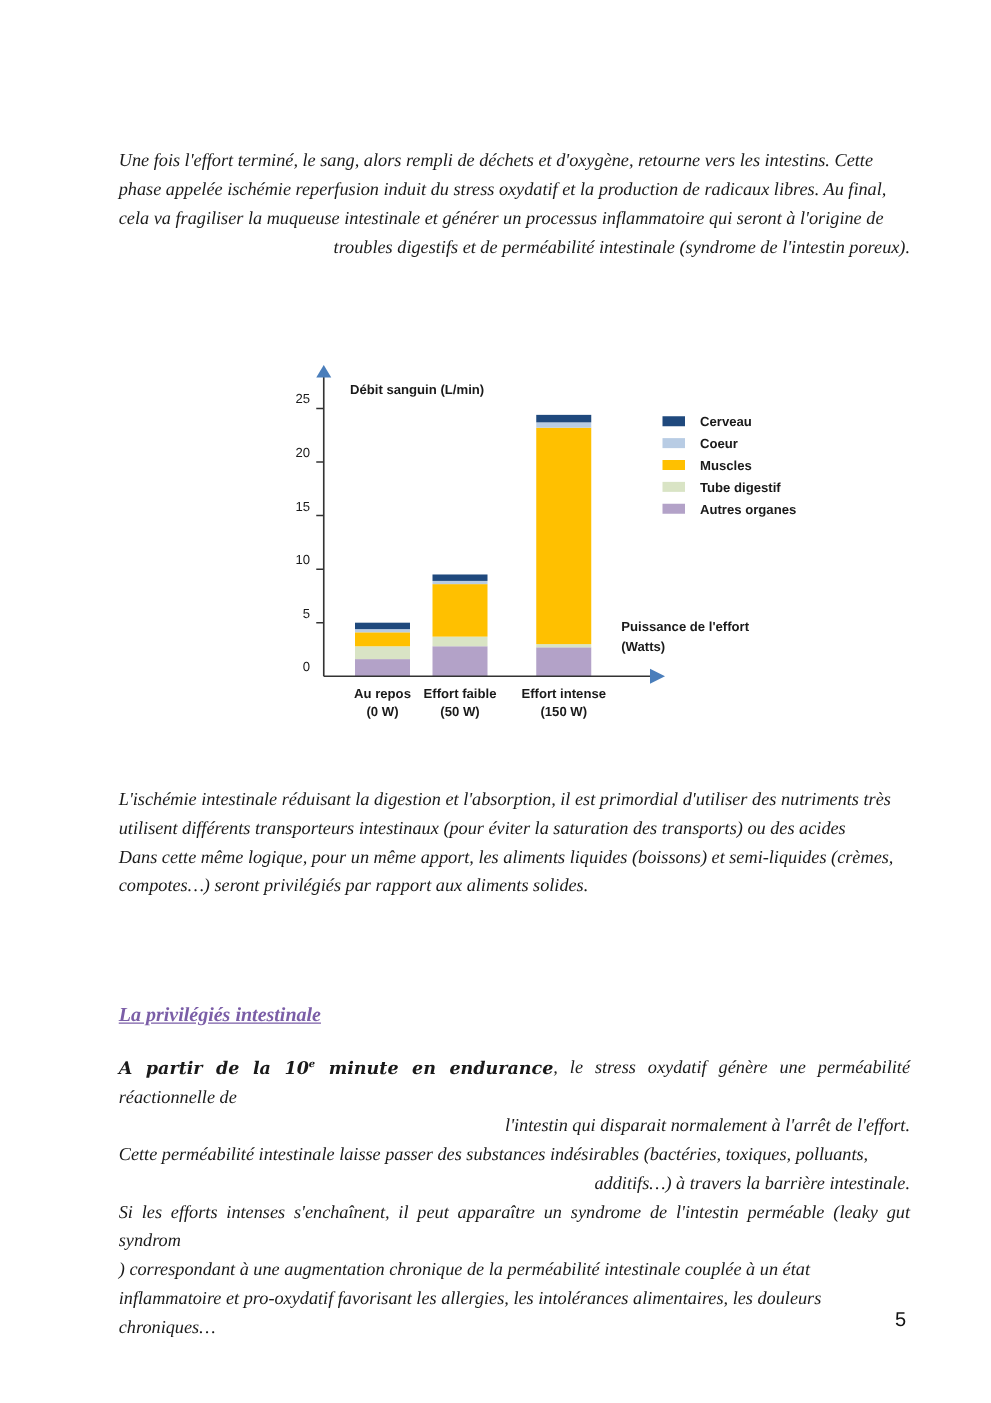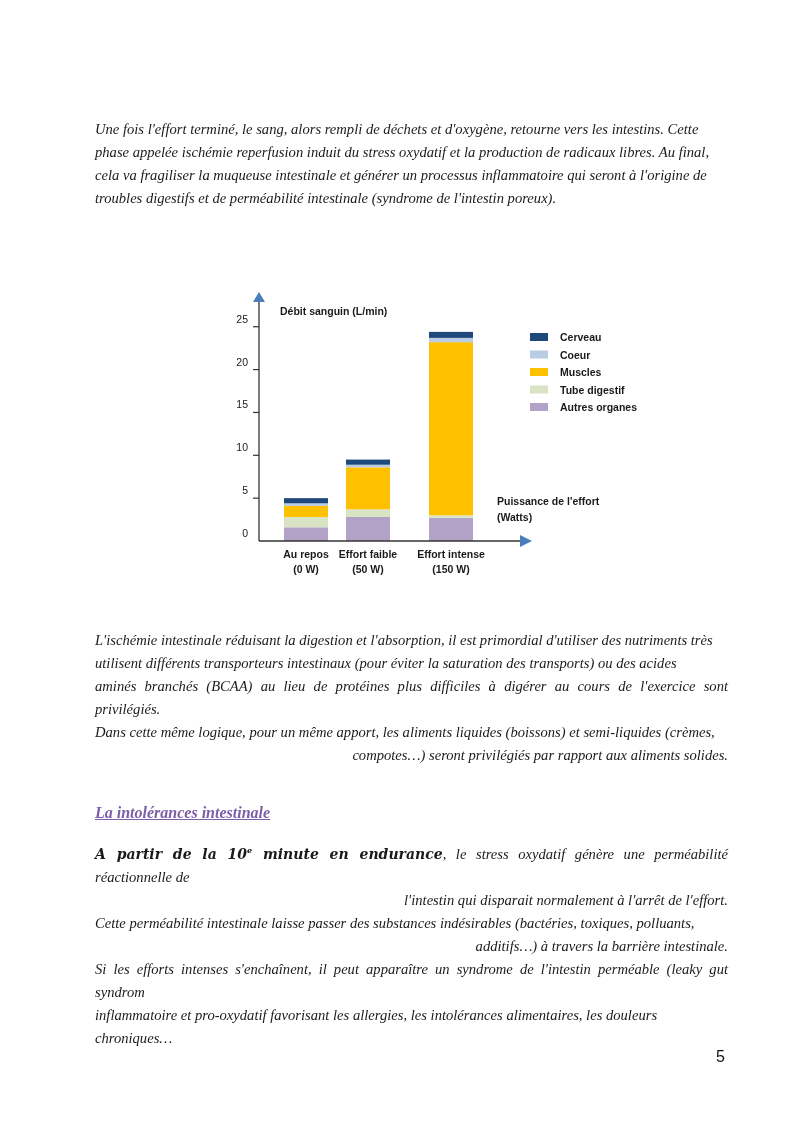"troubles digestifs et de perméabilité" span.line { text-align: left -> right }
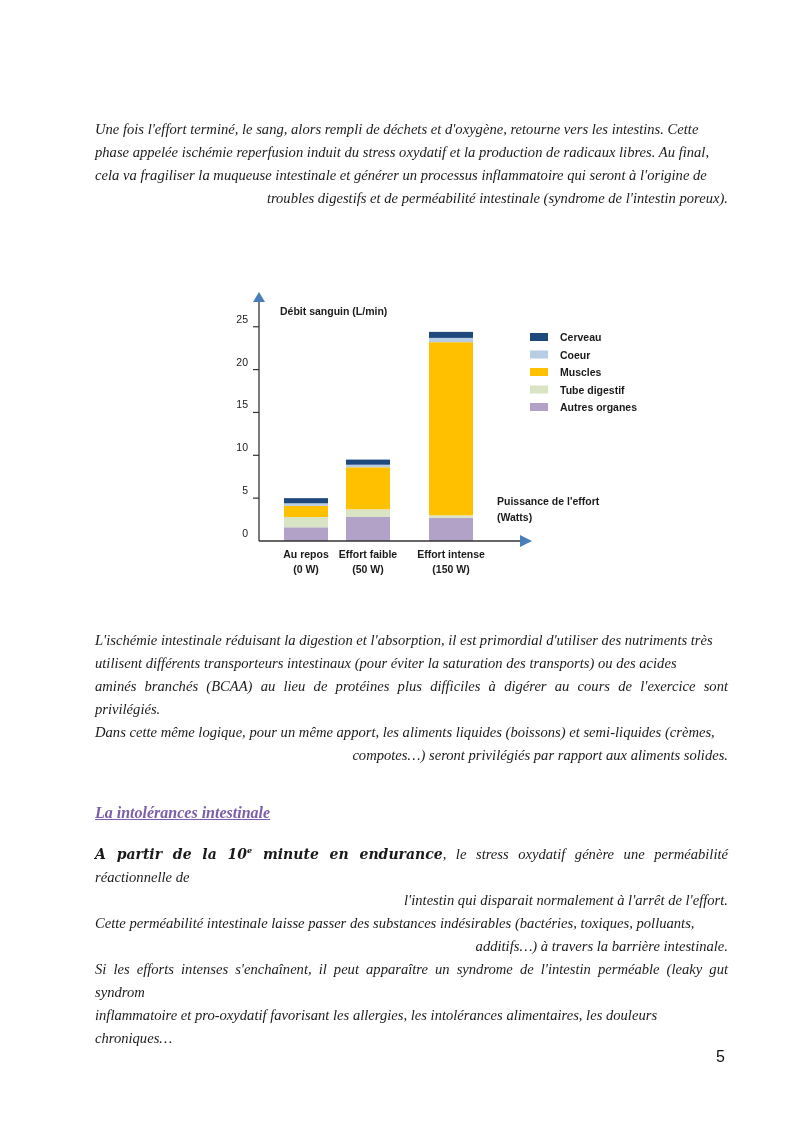"aminés branchés (BCAA) au lieu" span.line { html: <span>aminés branchés (BCAA) au lieu de protéines plus difficiles à digérer au cours de l'exercice sont privilégiés.</span> -> none }
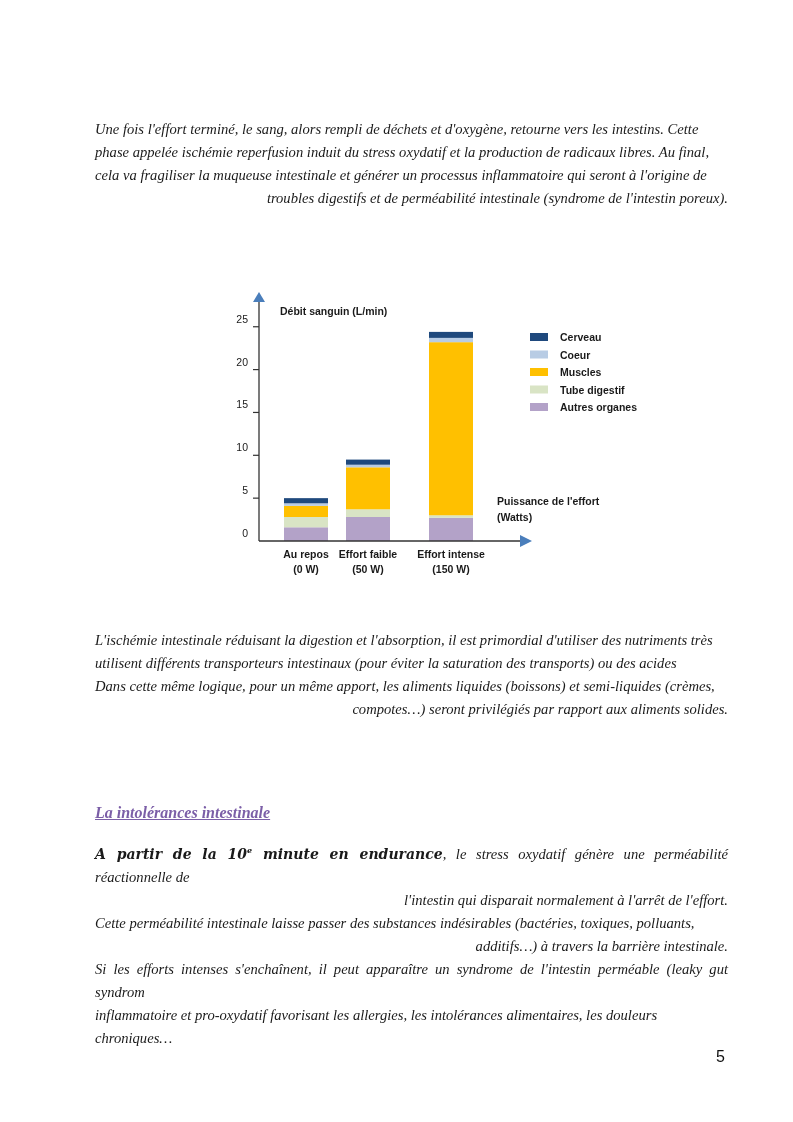"compotes…) seront privilégiés par" span.line { text-align: right -> left }
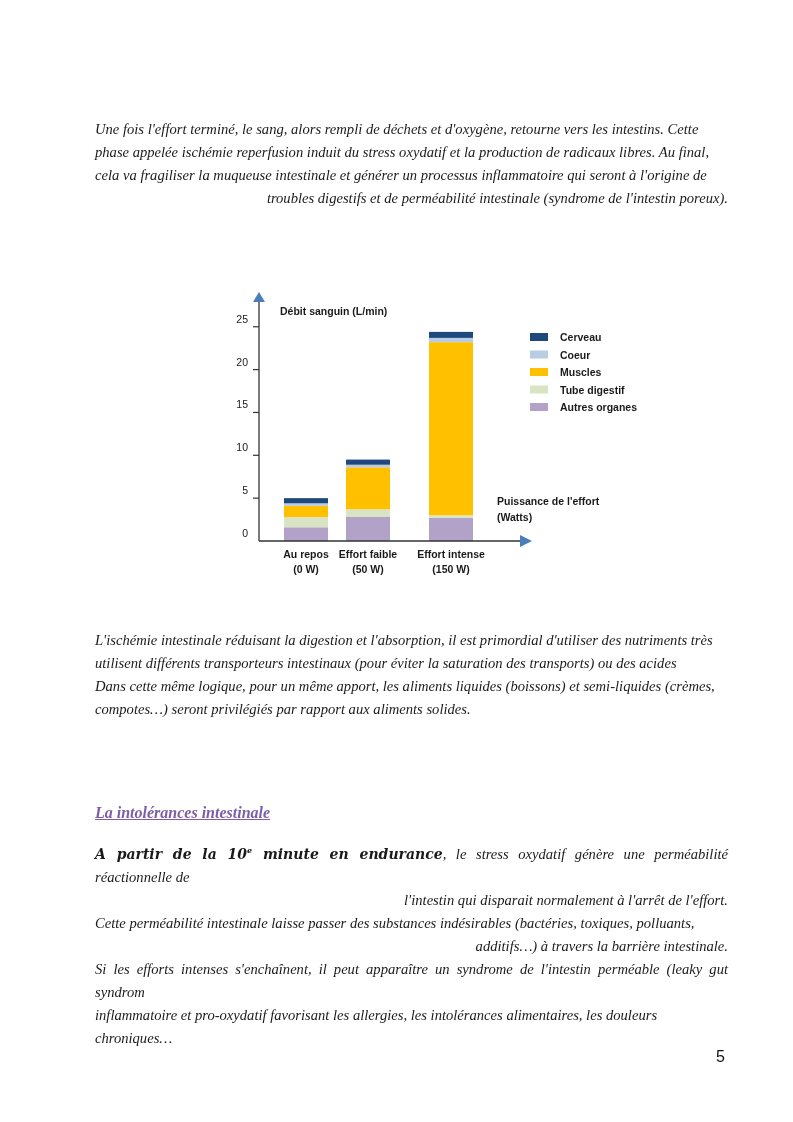"La intolérances intestinale" h3 { text: intolérances -> privilégiés }
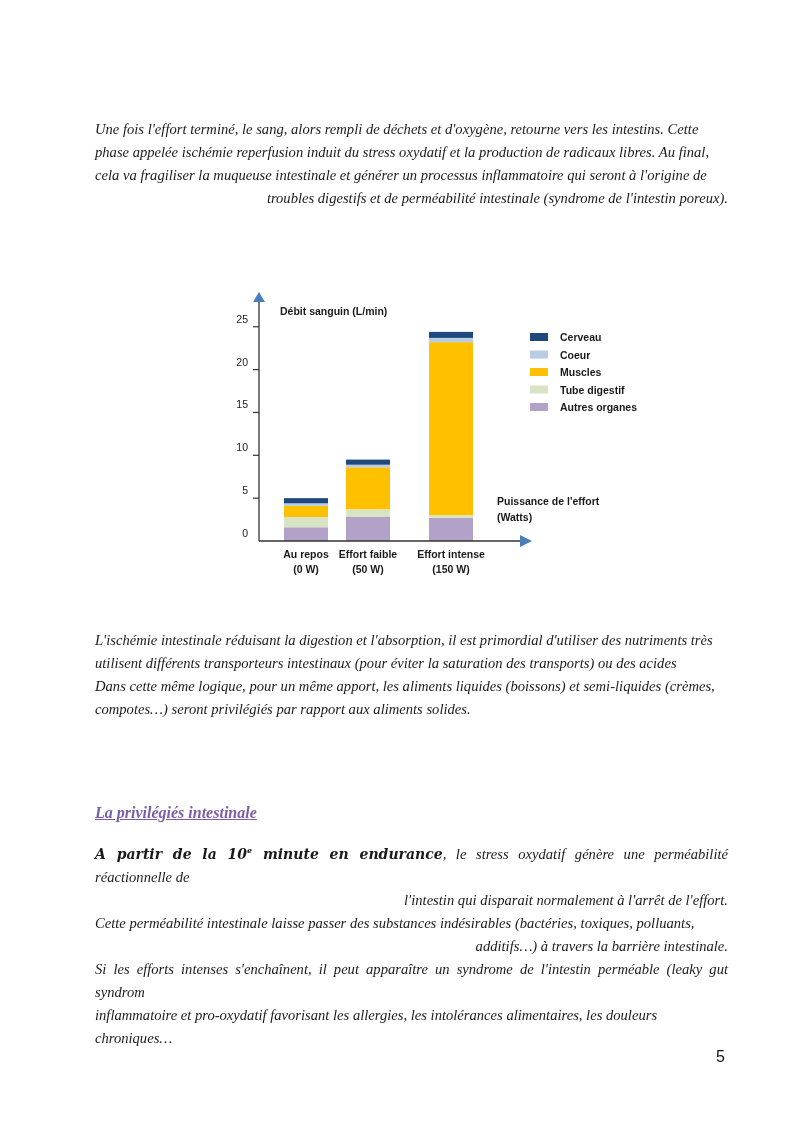") correspondant à une augmentation" span.line { html: none -> <span>) correspondant à une augmentation chronique de la perméabilité intestinale couplée à un état</span> }
